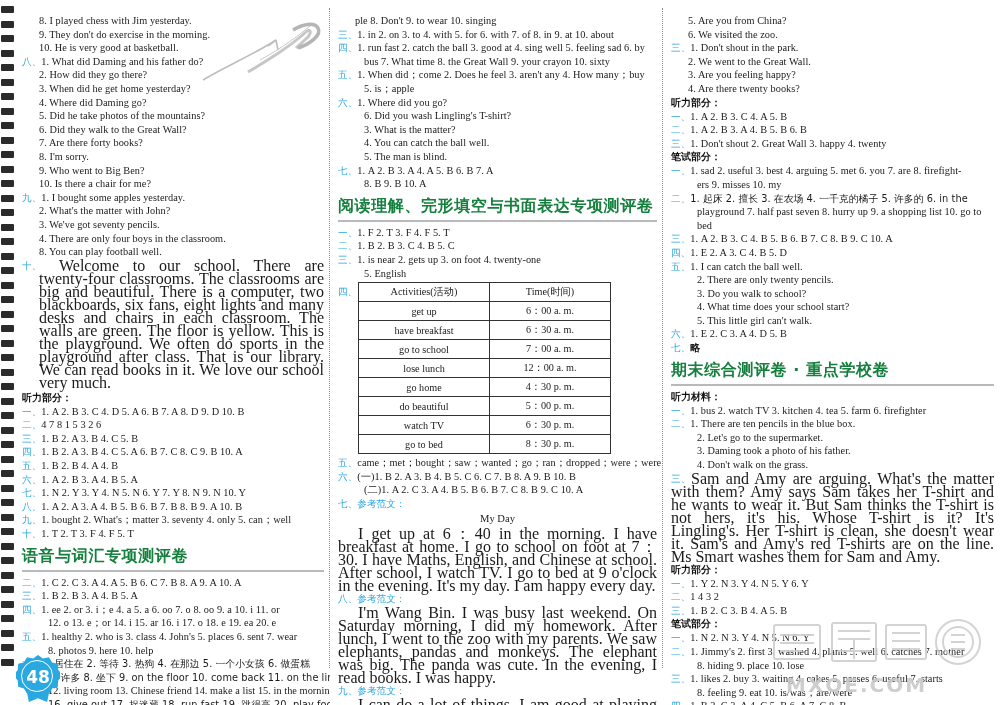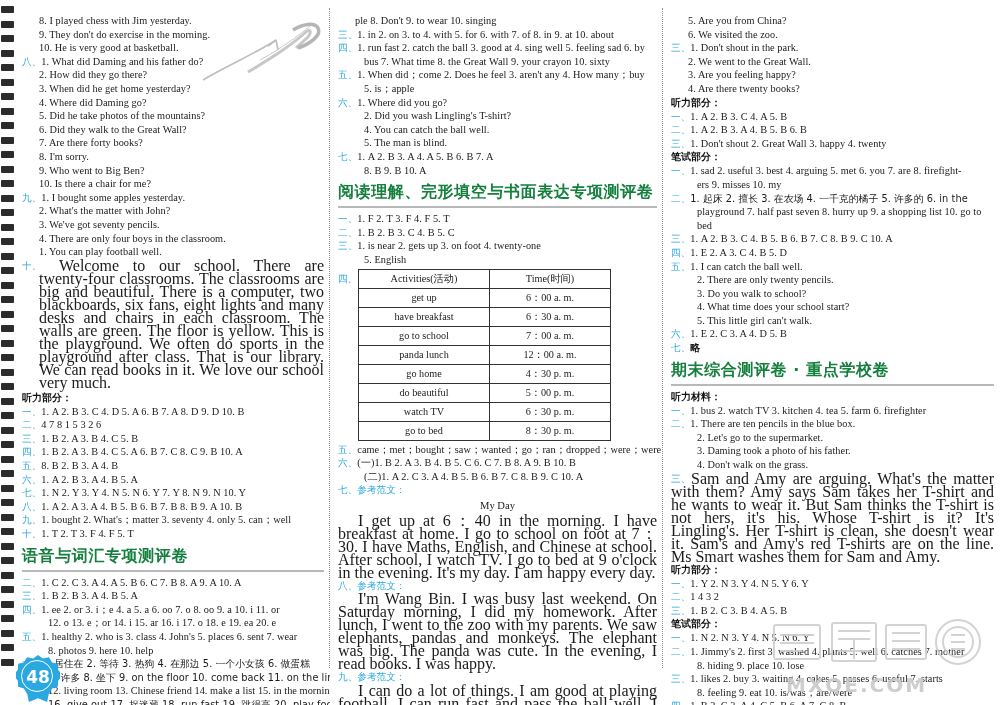"2. Did you wash Lingling's" div.hang2 { text: 2 -> 6 }
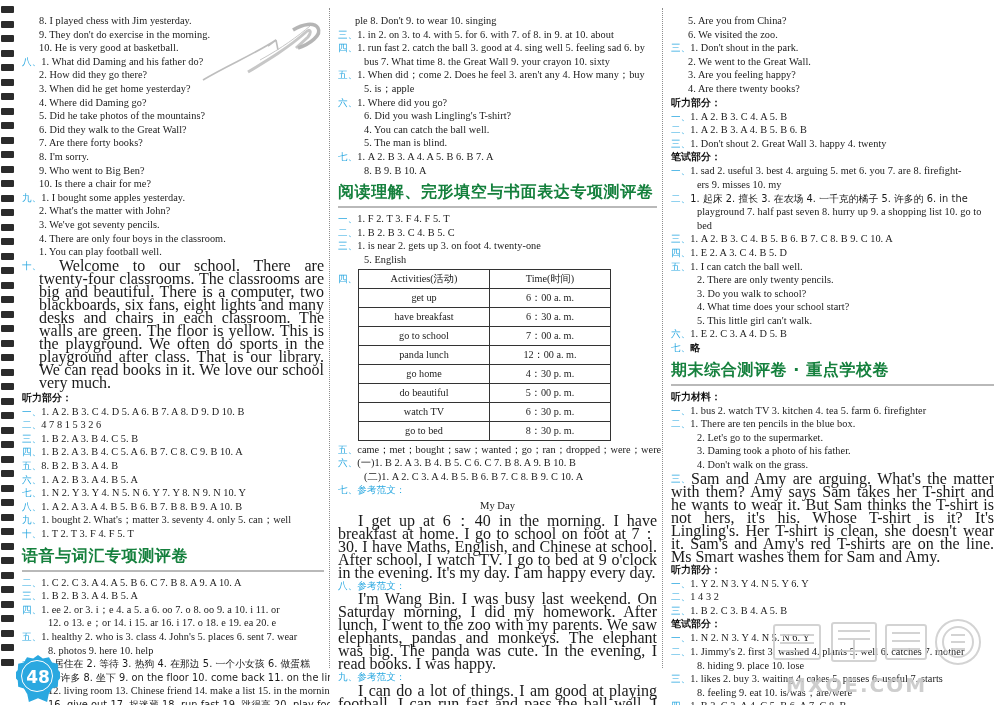"3. What is the matter?" div.hang2 { html: none -> <div>3. What is the matter?</div> }
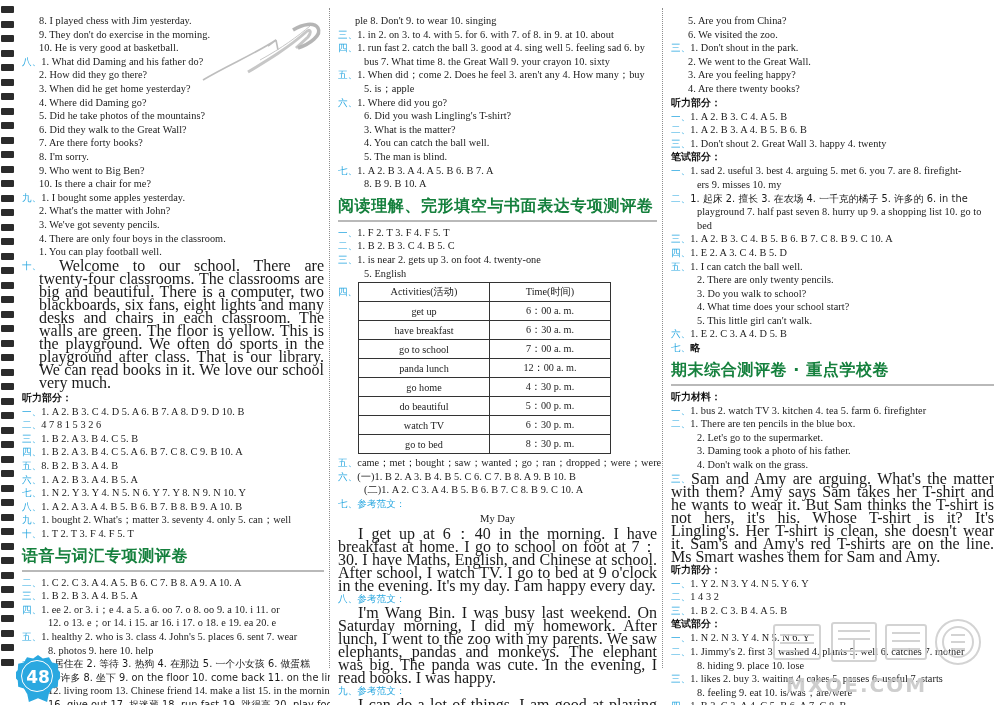"1. You can play football" div.hang { text: 1 -> 8 }
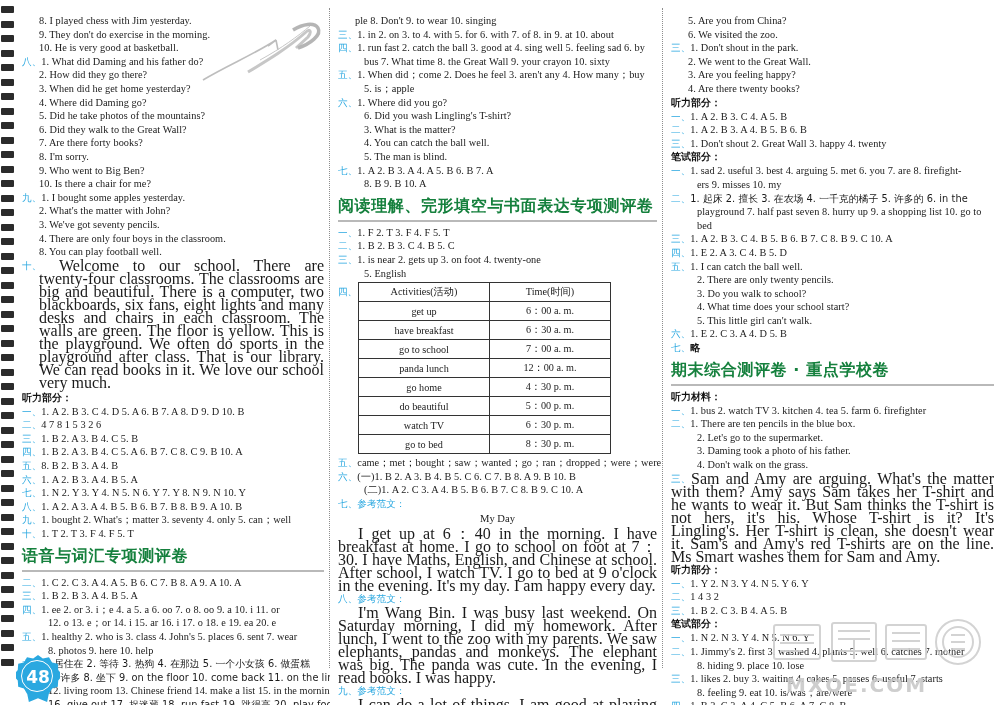"panda lunch" td { text: panda -> lose }
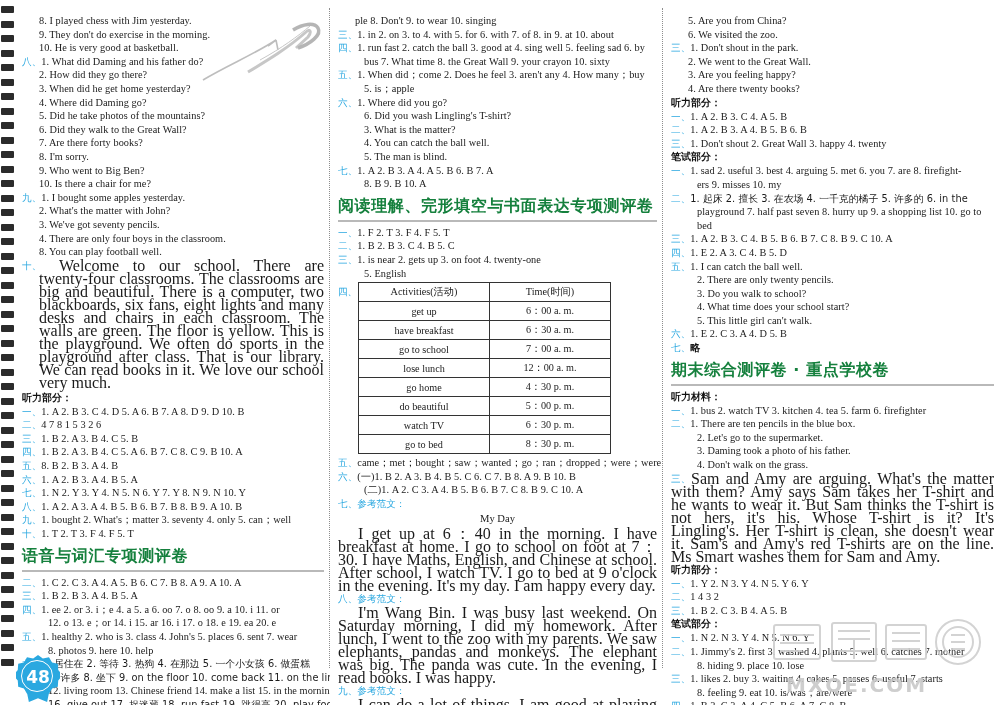"8. B 2. B 3." span { text: 8. B   2. B   3 -> 1. B   2. B   4 }
